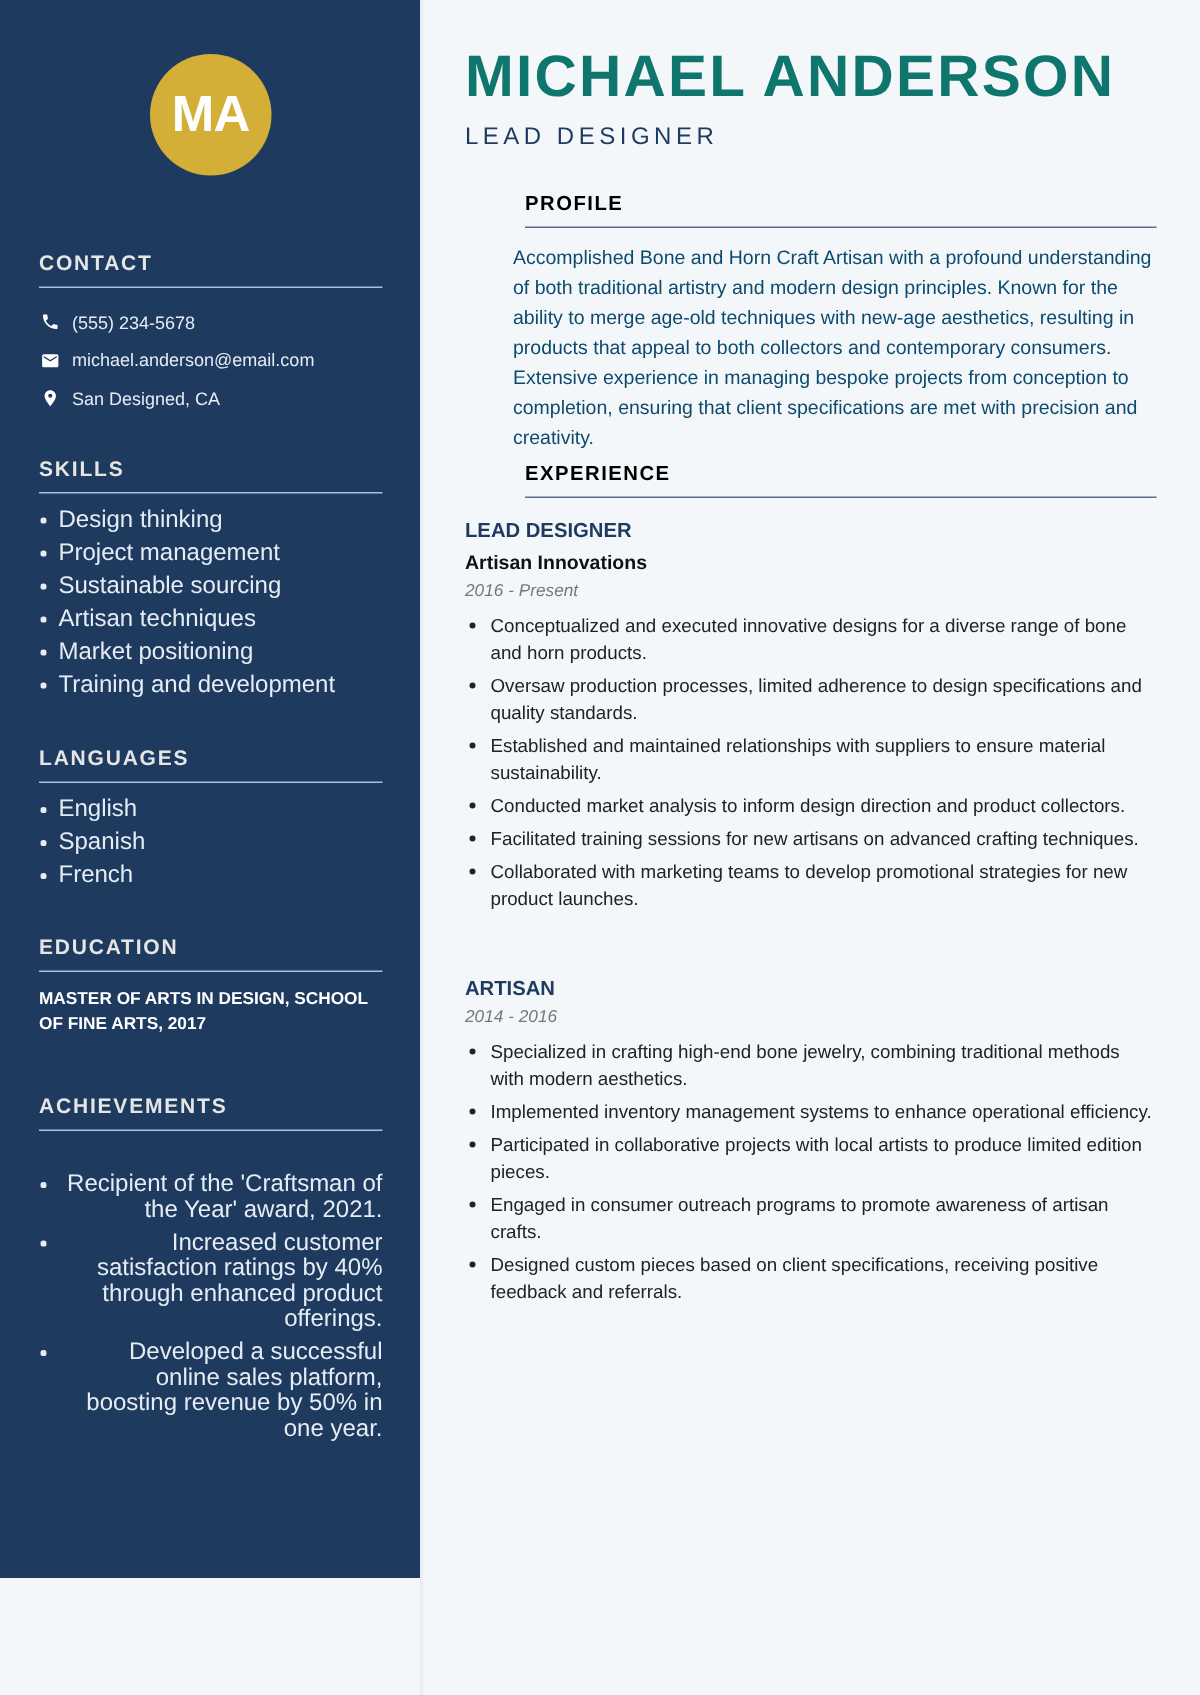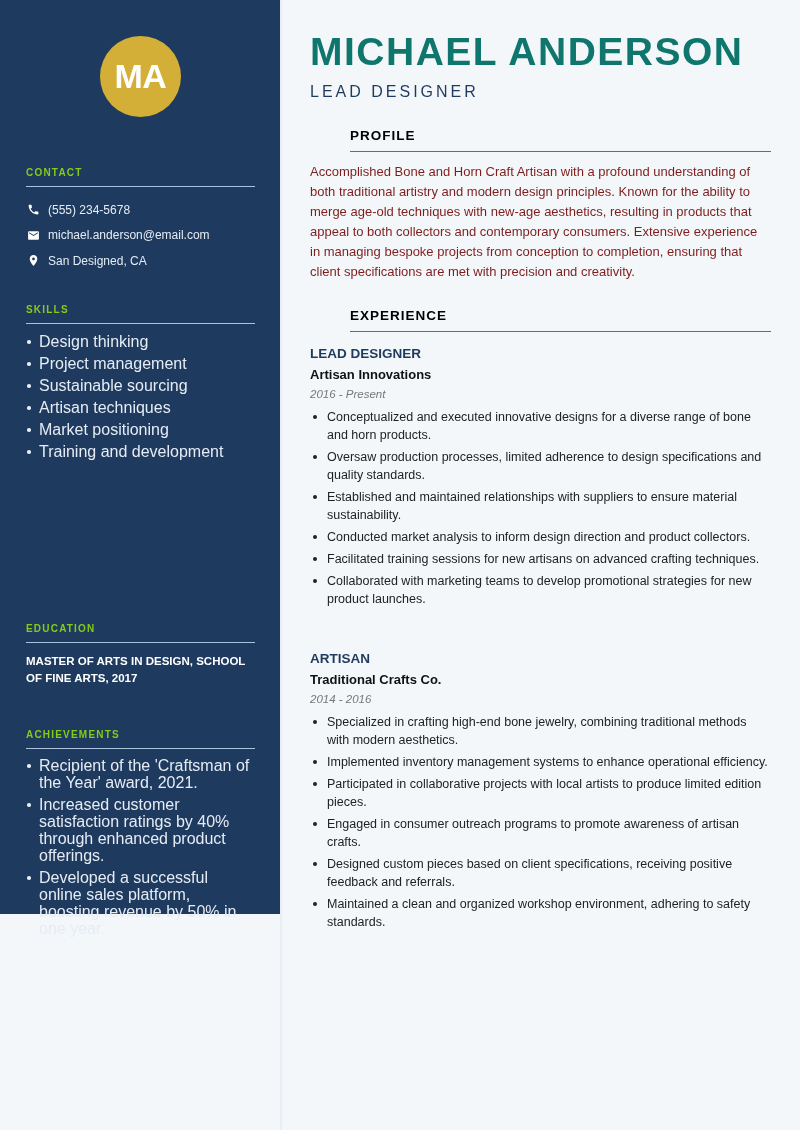"MA" .sidebar { height: 914px -> 1052px }
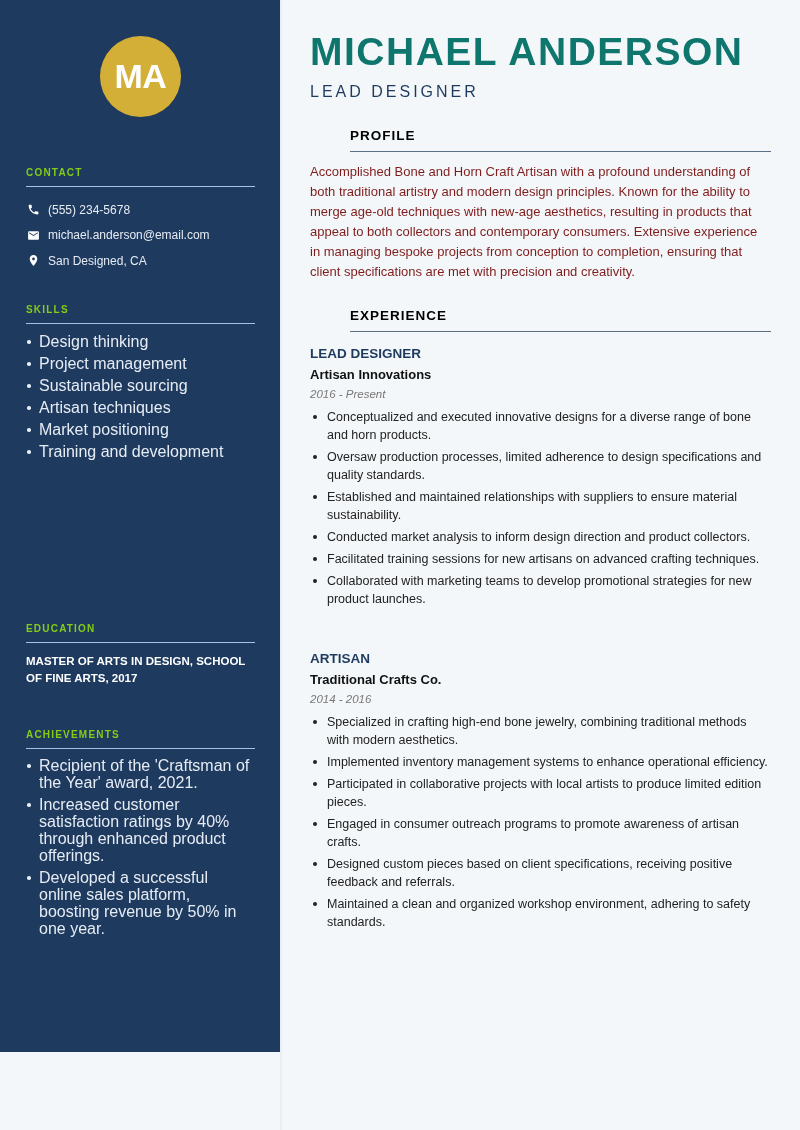"CONTACT" .side-title { color: #84cc16 -> #e5e5e5; font-size: 10px -> 14px }
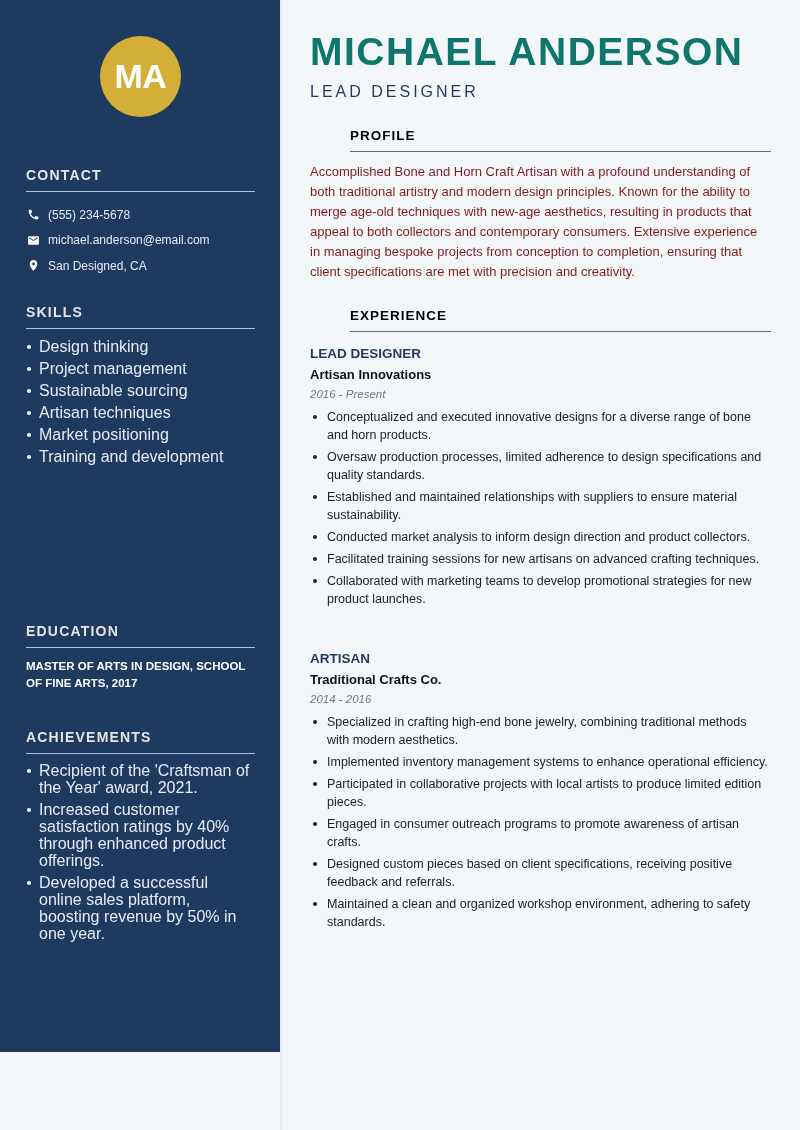"Accomplished Bone and Horn Craft" .profile-text { color: #7f1d1d -> #0c4a6e; margin-left: none -> 32px }
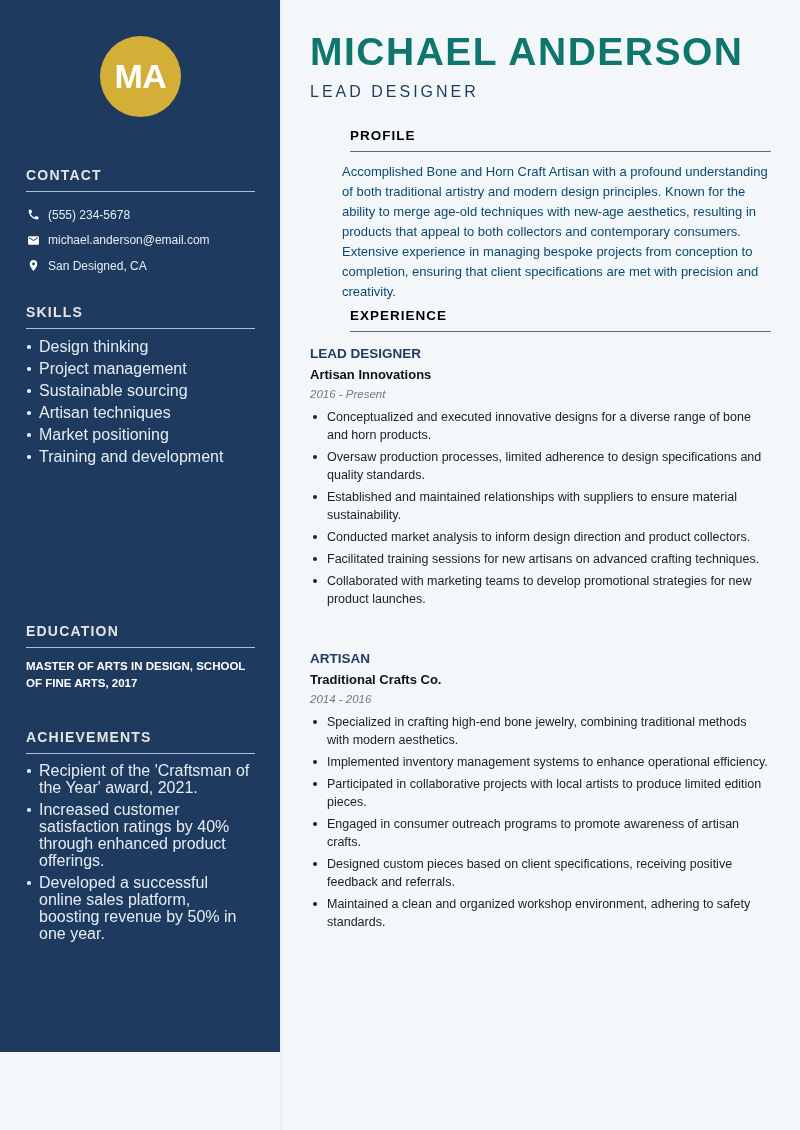"LANGUAGES" section.side-section { html: none -> <section> <h2>LANGUAGES</h2> <ul> <li>English</li> <li>Spanish</li> <li>French</li> </ul> </section> }
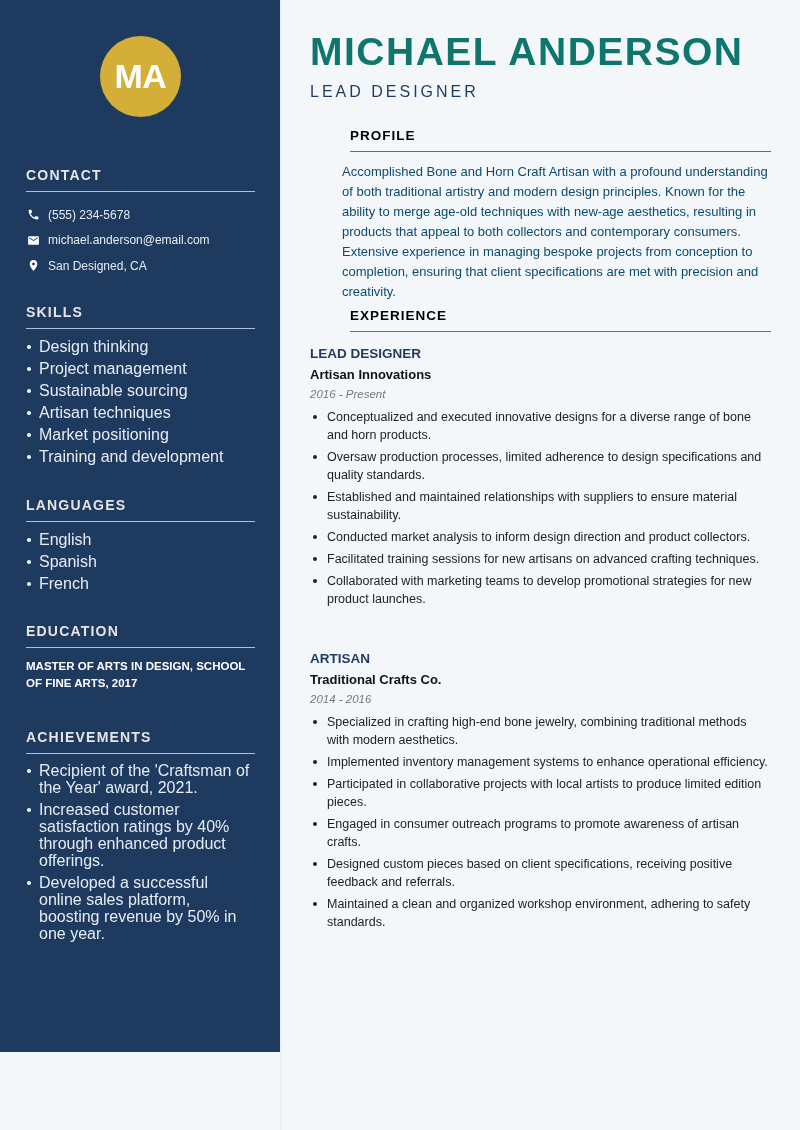"Traditional Crafts Co." div.job-company { html: <div>Traditional Crafts Co.</div> -> none }
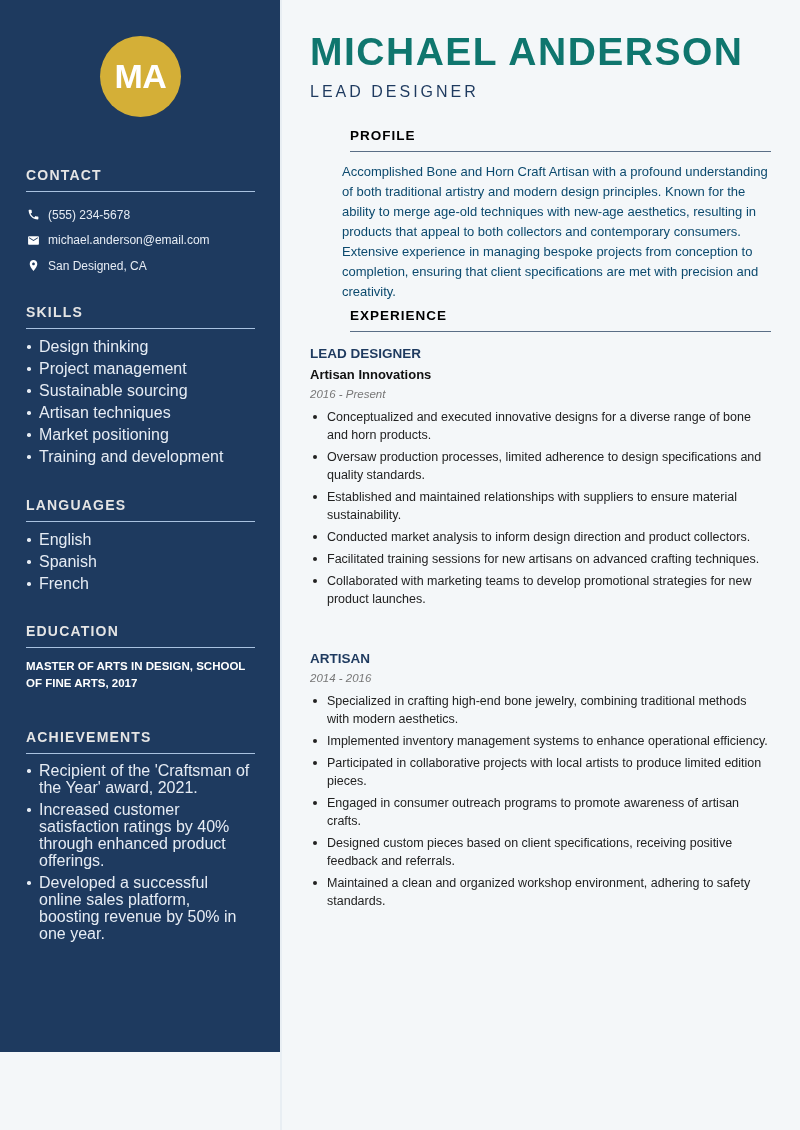"Recipient of the 'Craftsman of" ul.bul-list { margin-top: 8px -> 27px; text-align: none -> right }
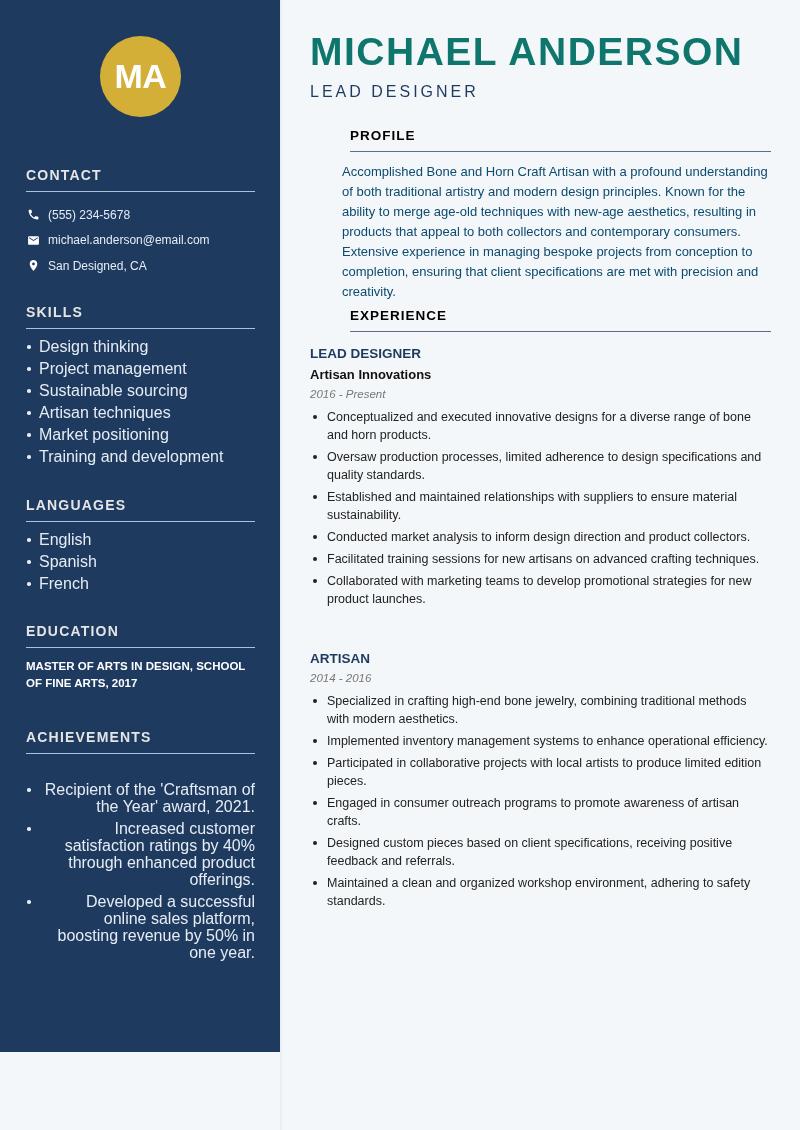"Maintained a clean and organized" li { html: <li>Maintained a clean and organized workshop environment, adhering to safety standards.</li> -> none }
